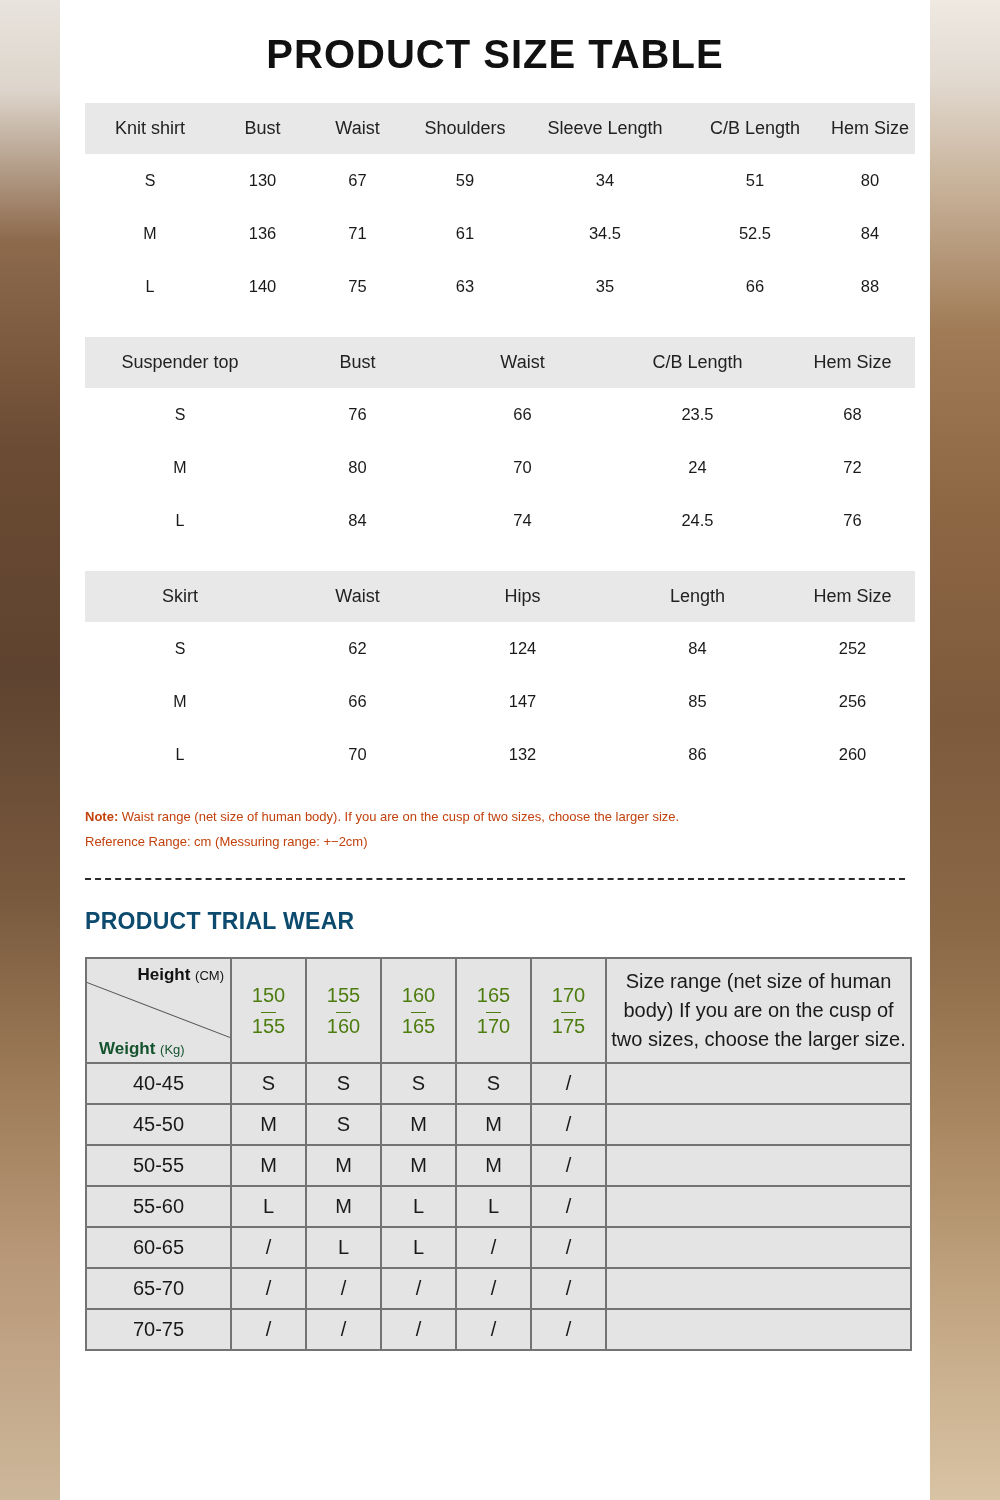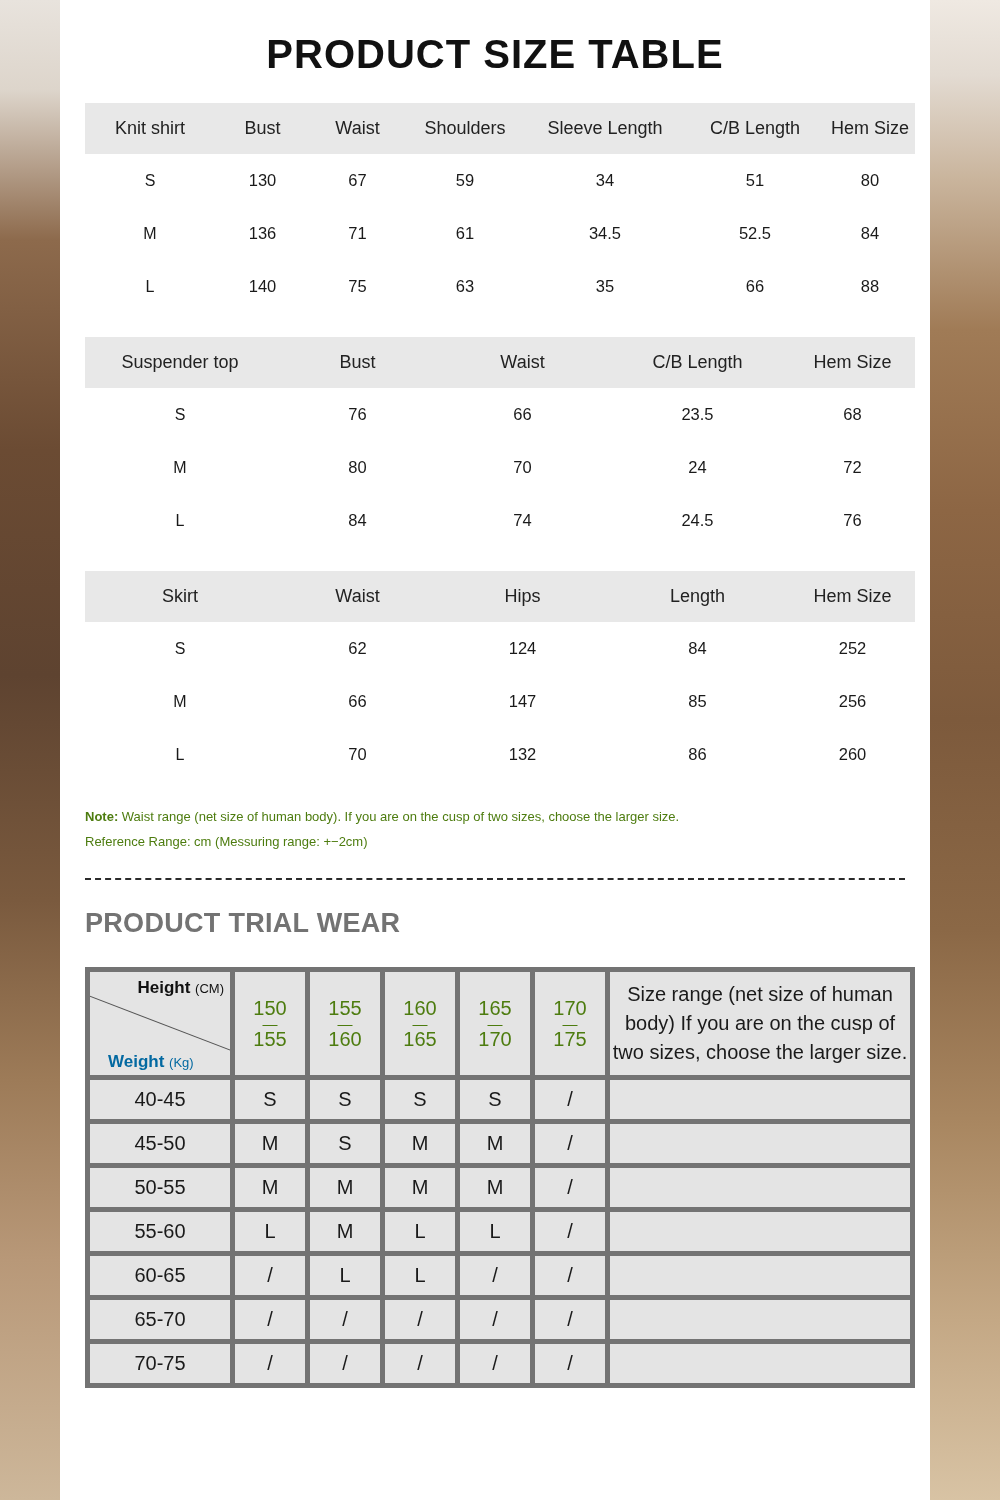"Note: Waist range (net size" .note { color: #4d7c0f -> #c2410c }
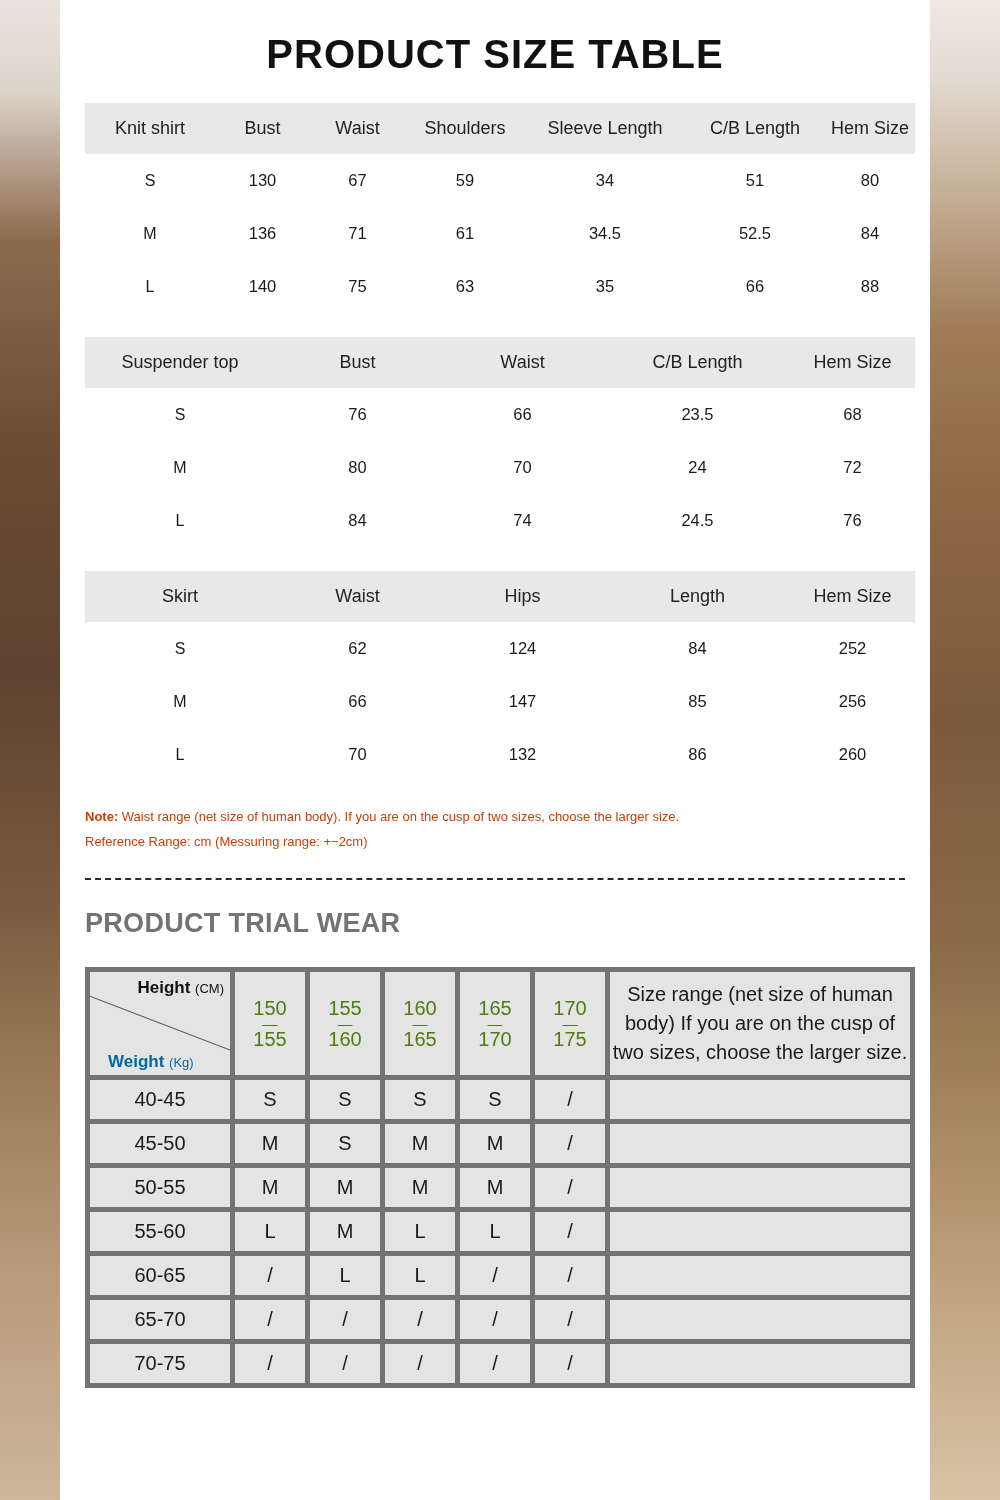"PRODUCT TRIAL WEAR" h2.trial-title { color: #737373 -> #0c4a6e; font-size: 27px -> 23px; margin: 28px 0 28px 0 -> 28px 0 22px 0 }
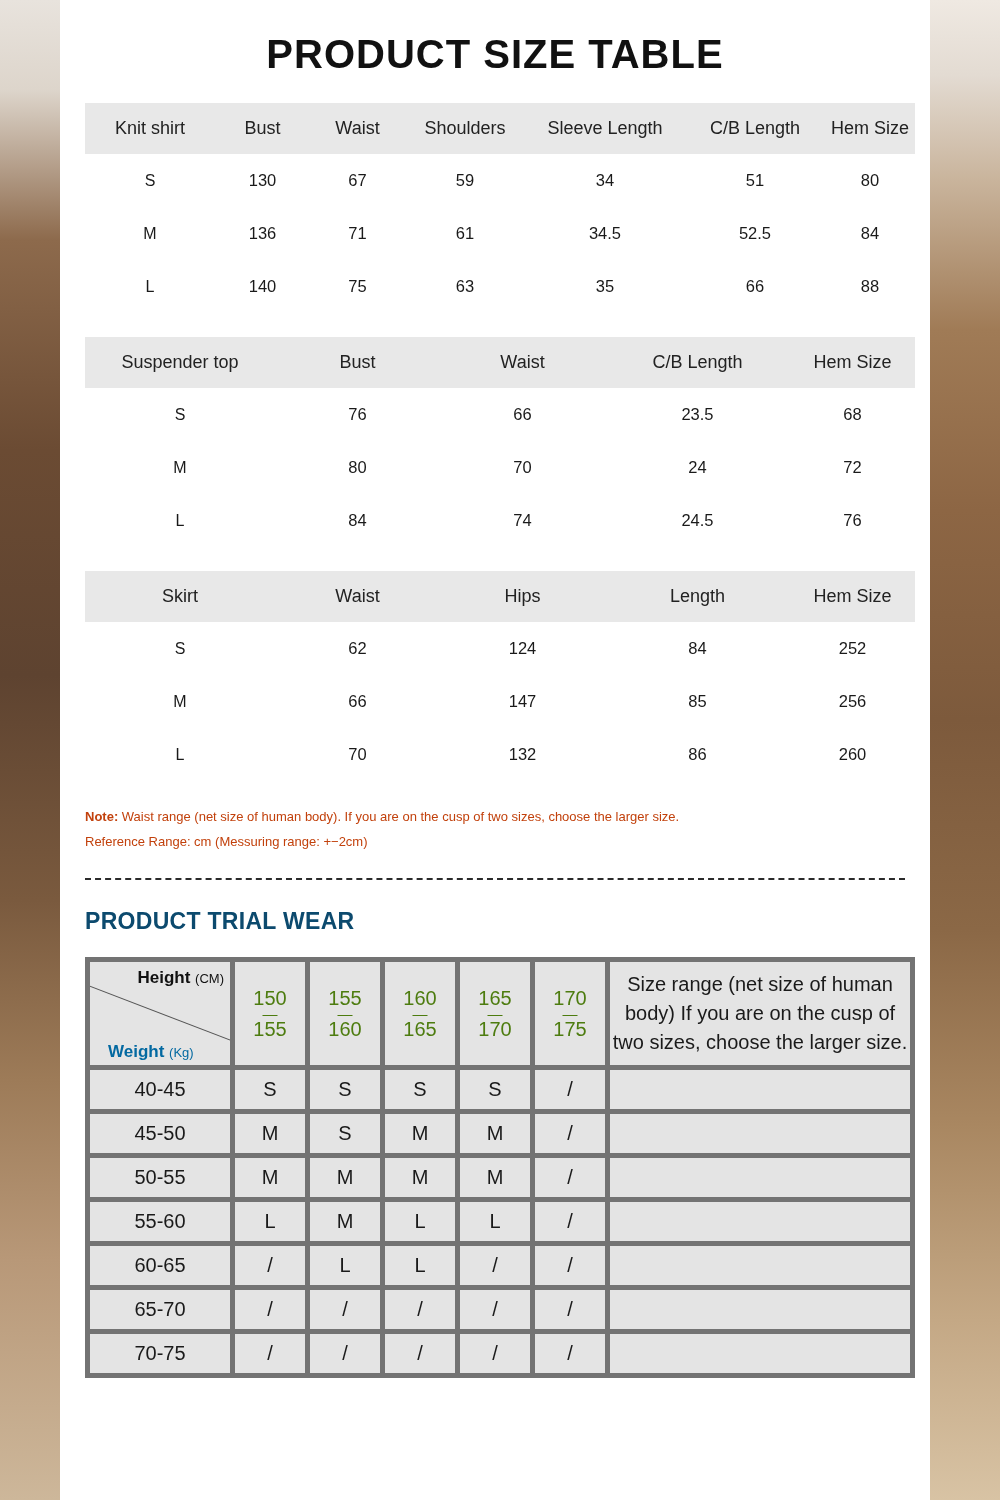"Height (CM)" table.trial-table td, table.trial-table th { border: 5px solid #737373 -> 2px solid #737373 }
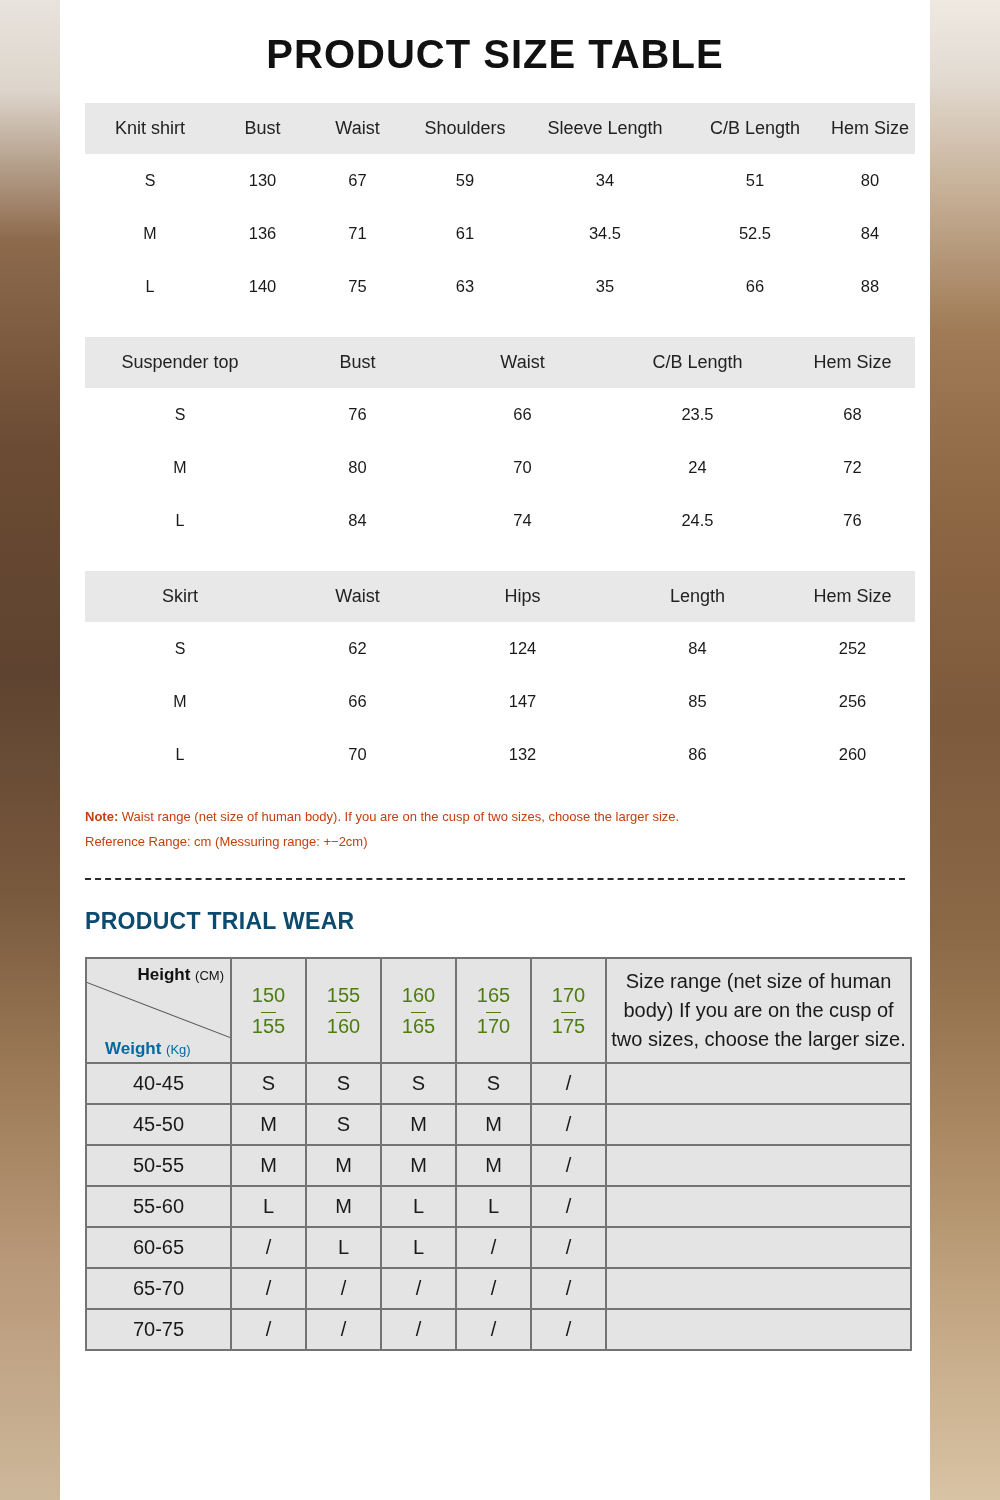"Weight (Kg)" .corner-w { color: #0369a1 -> #14532d; left: 18px -> 12px }
